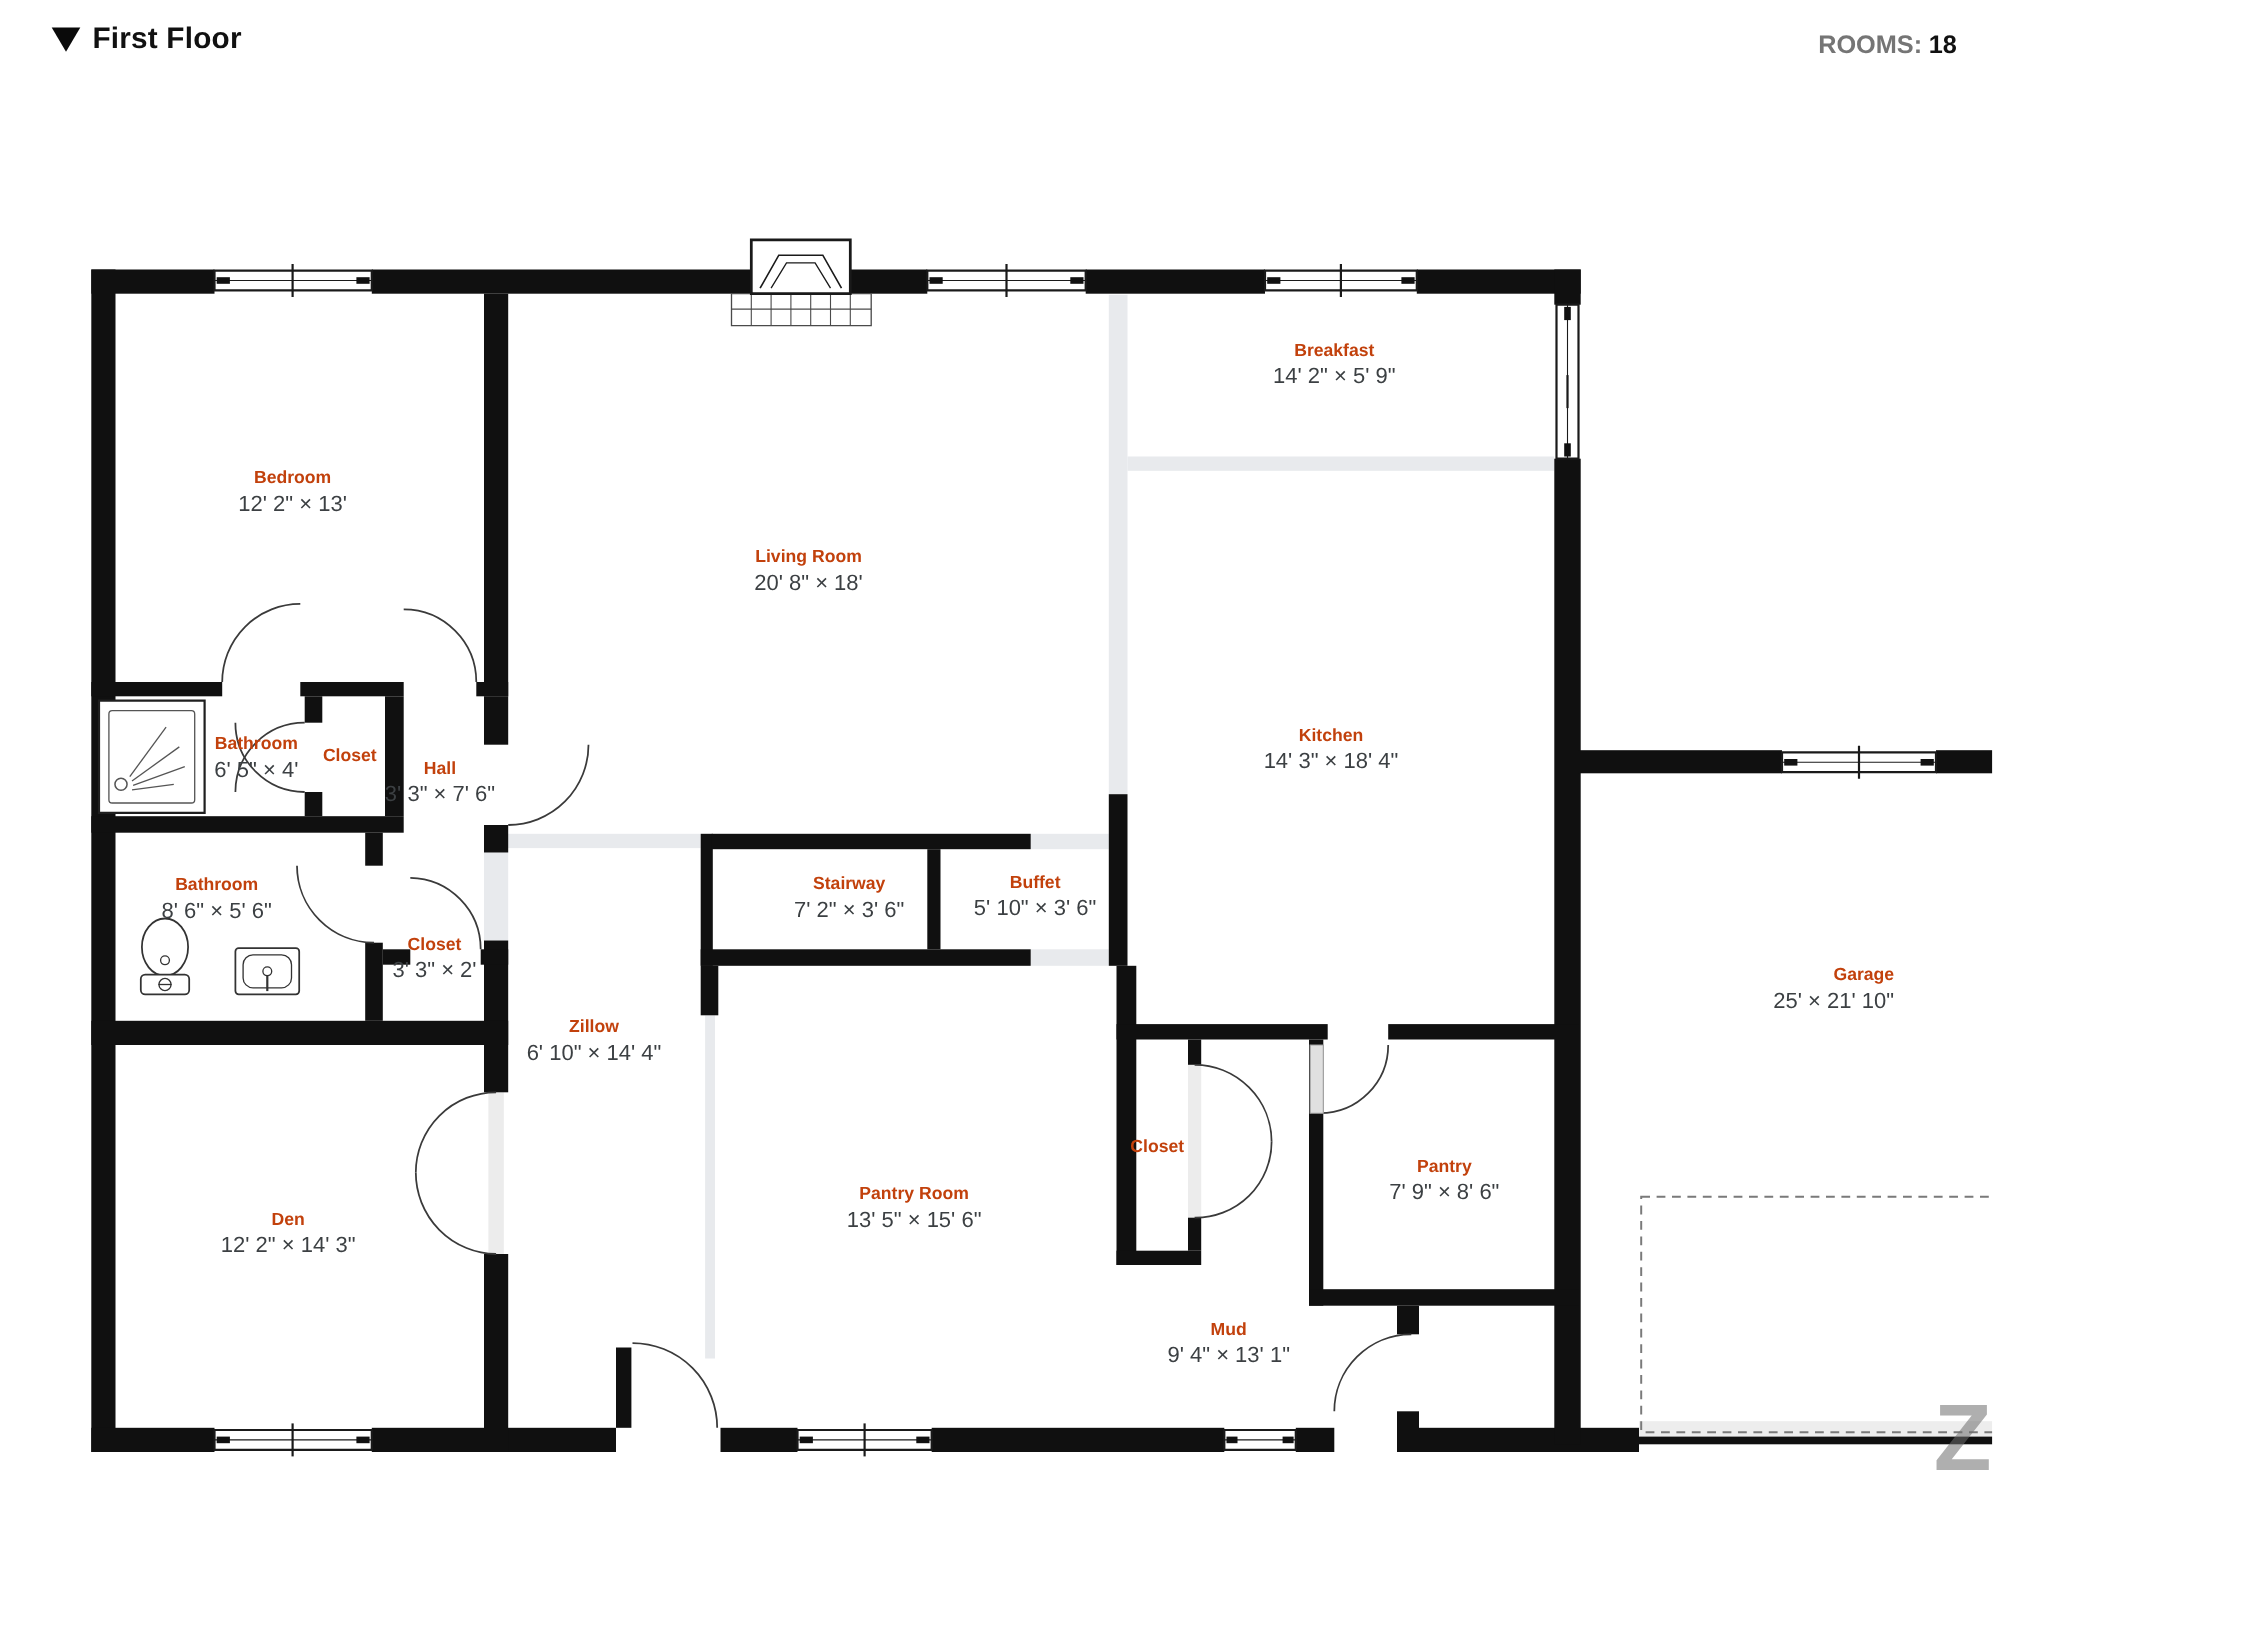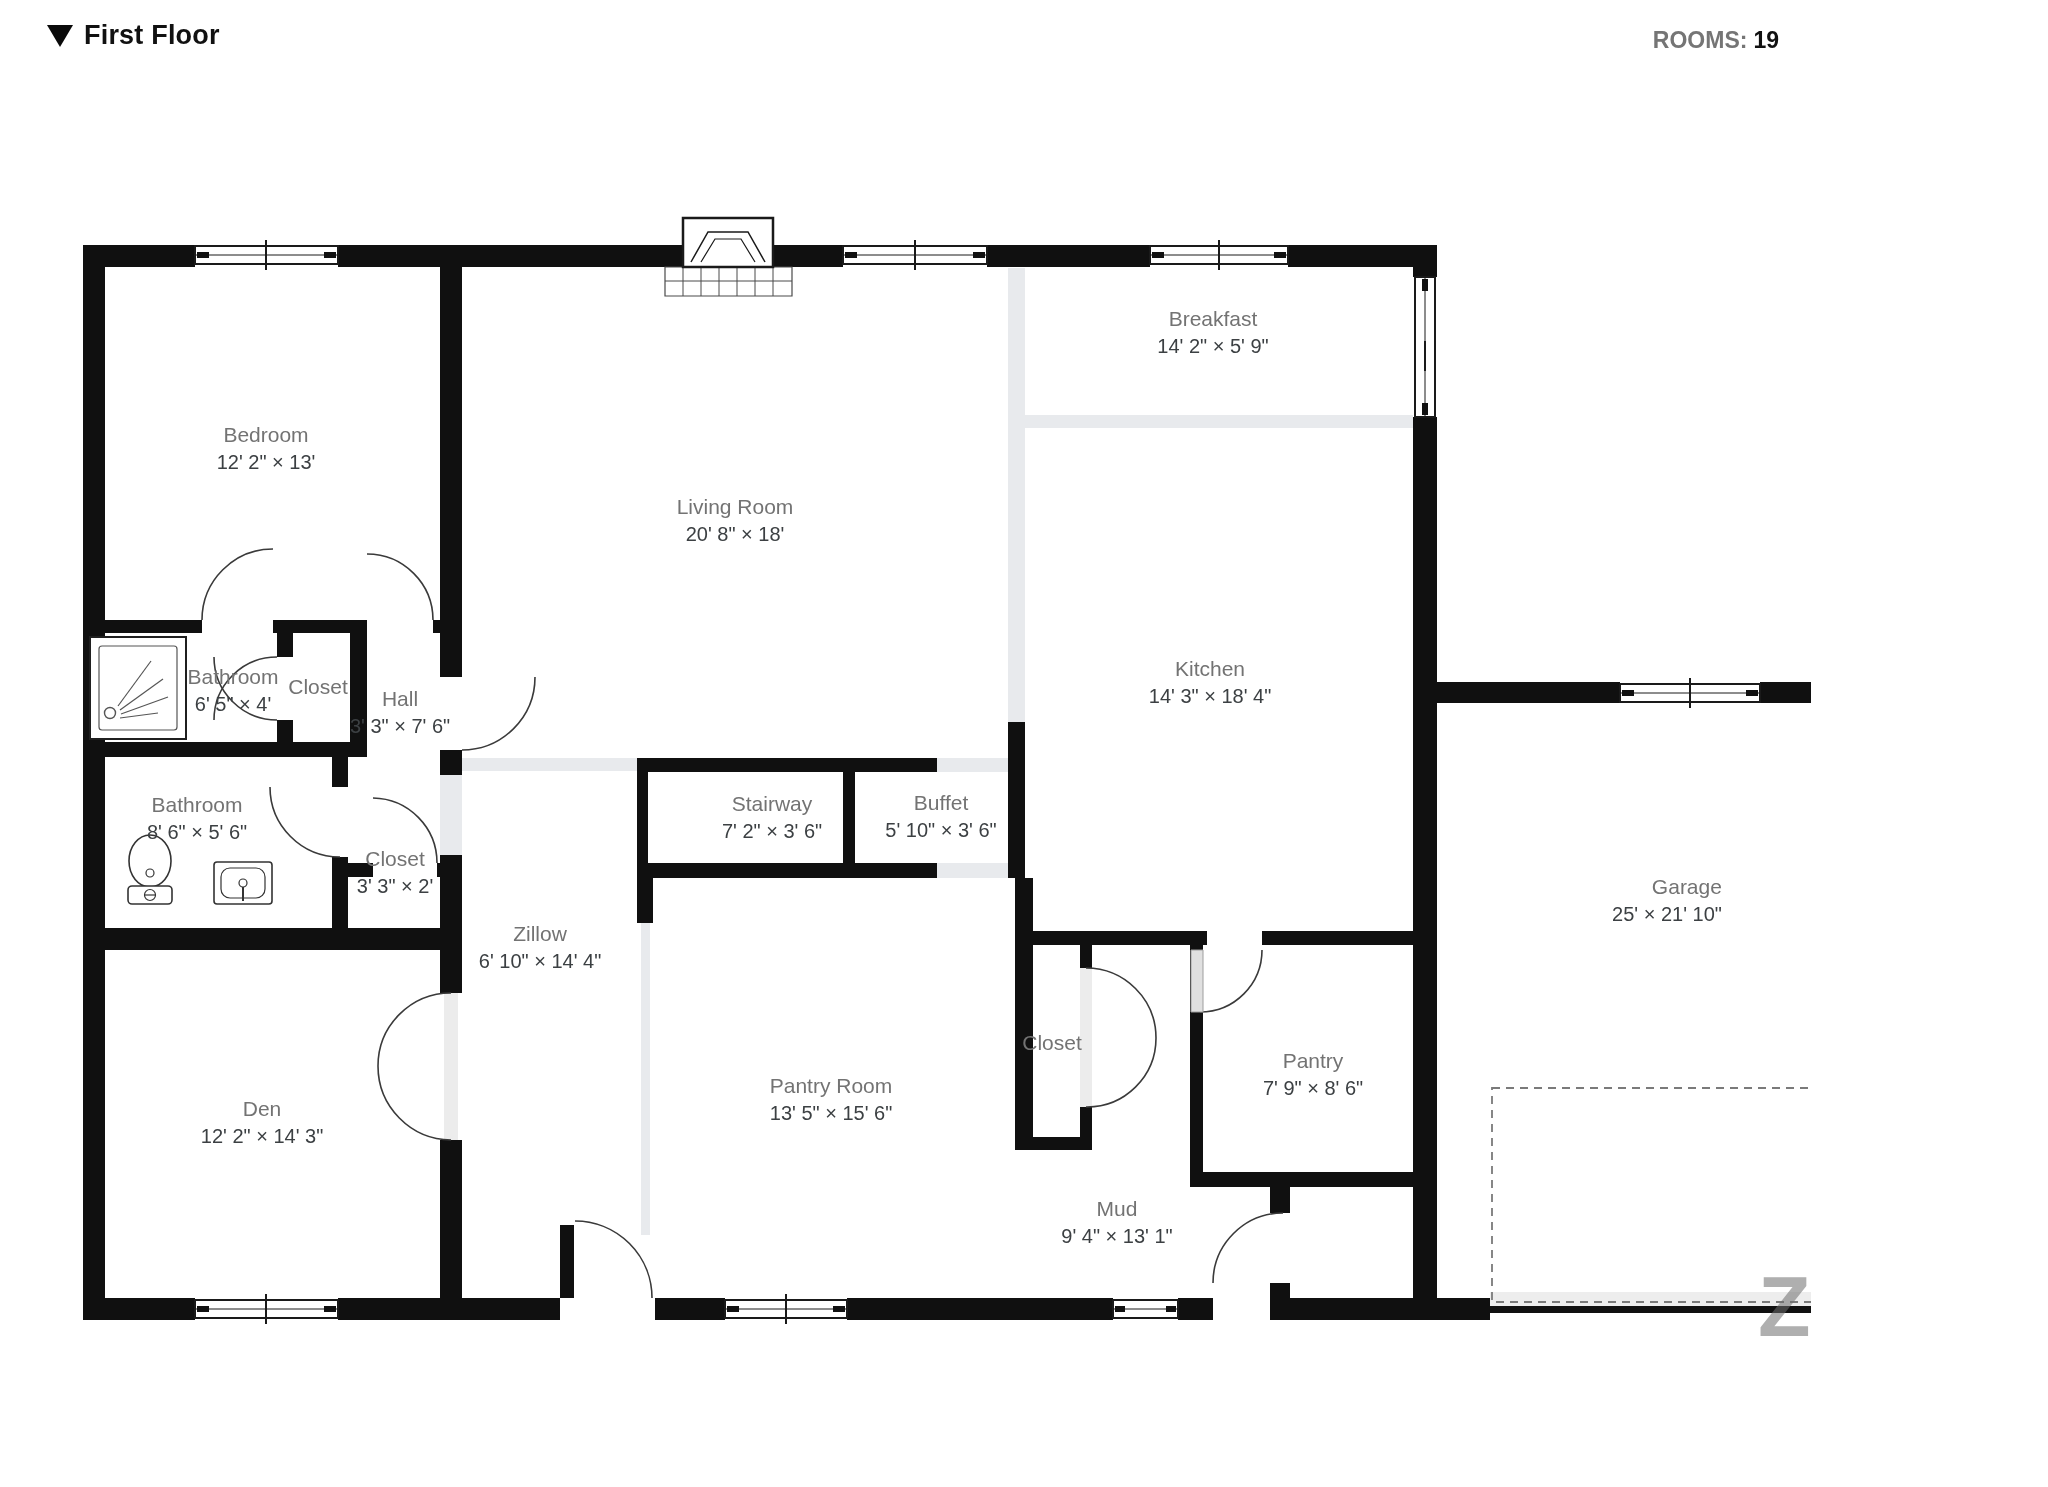"19" span.val { text: 19 -> 18 }
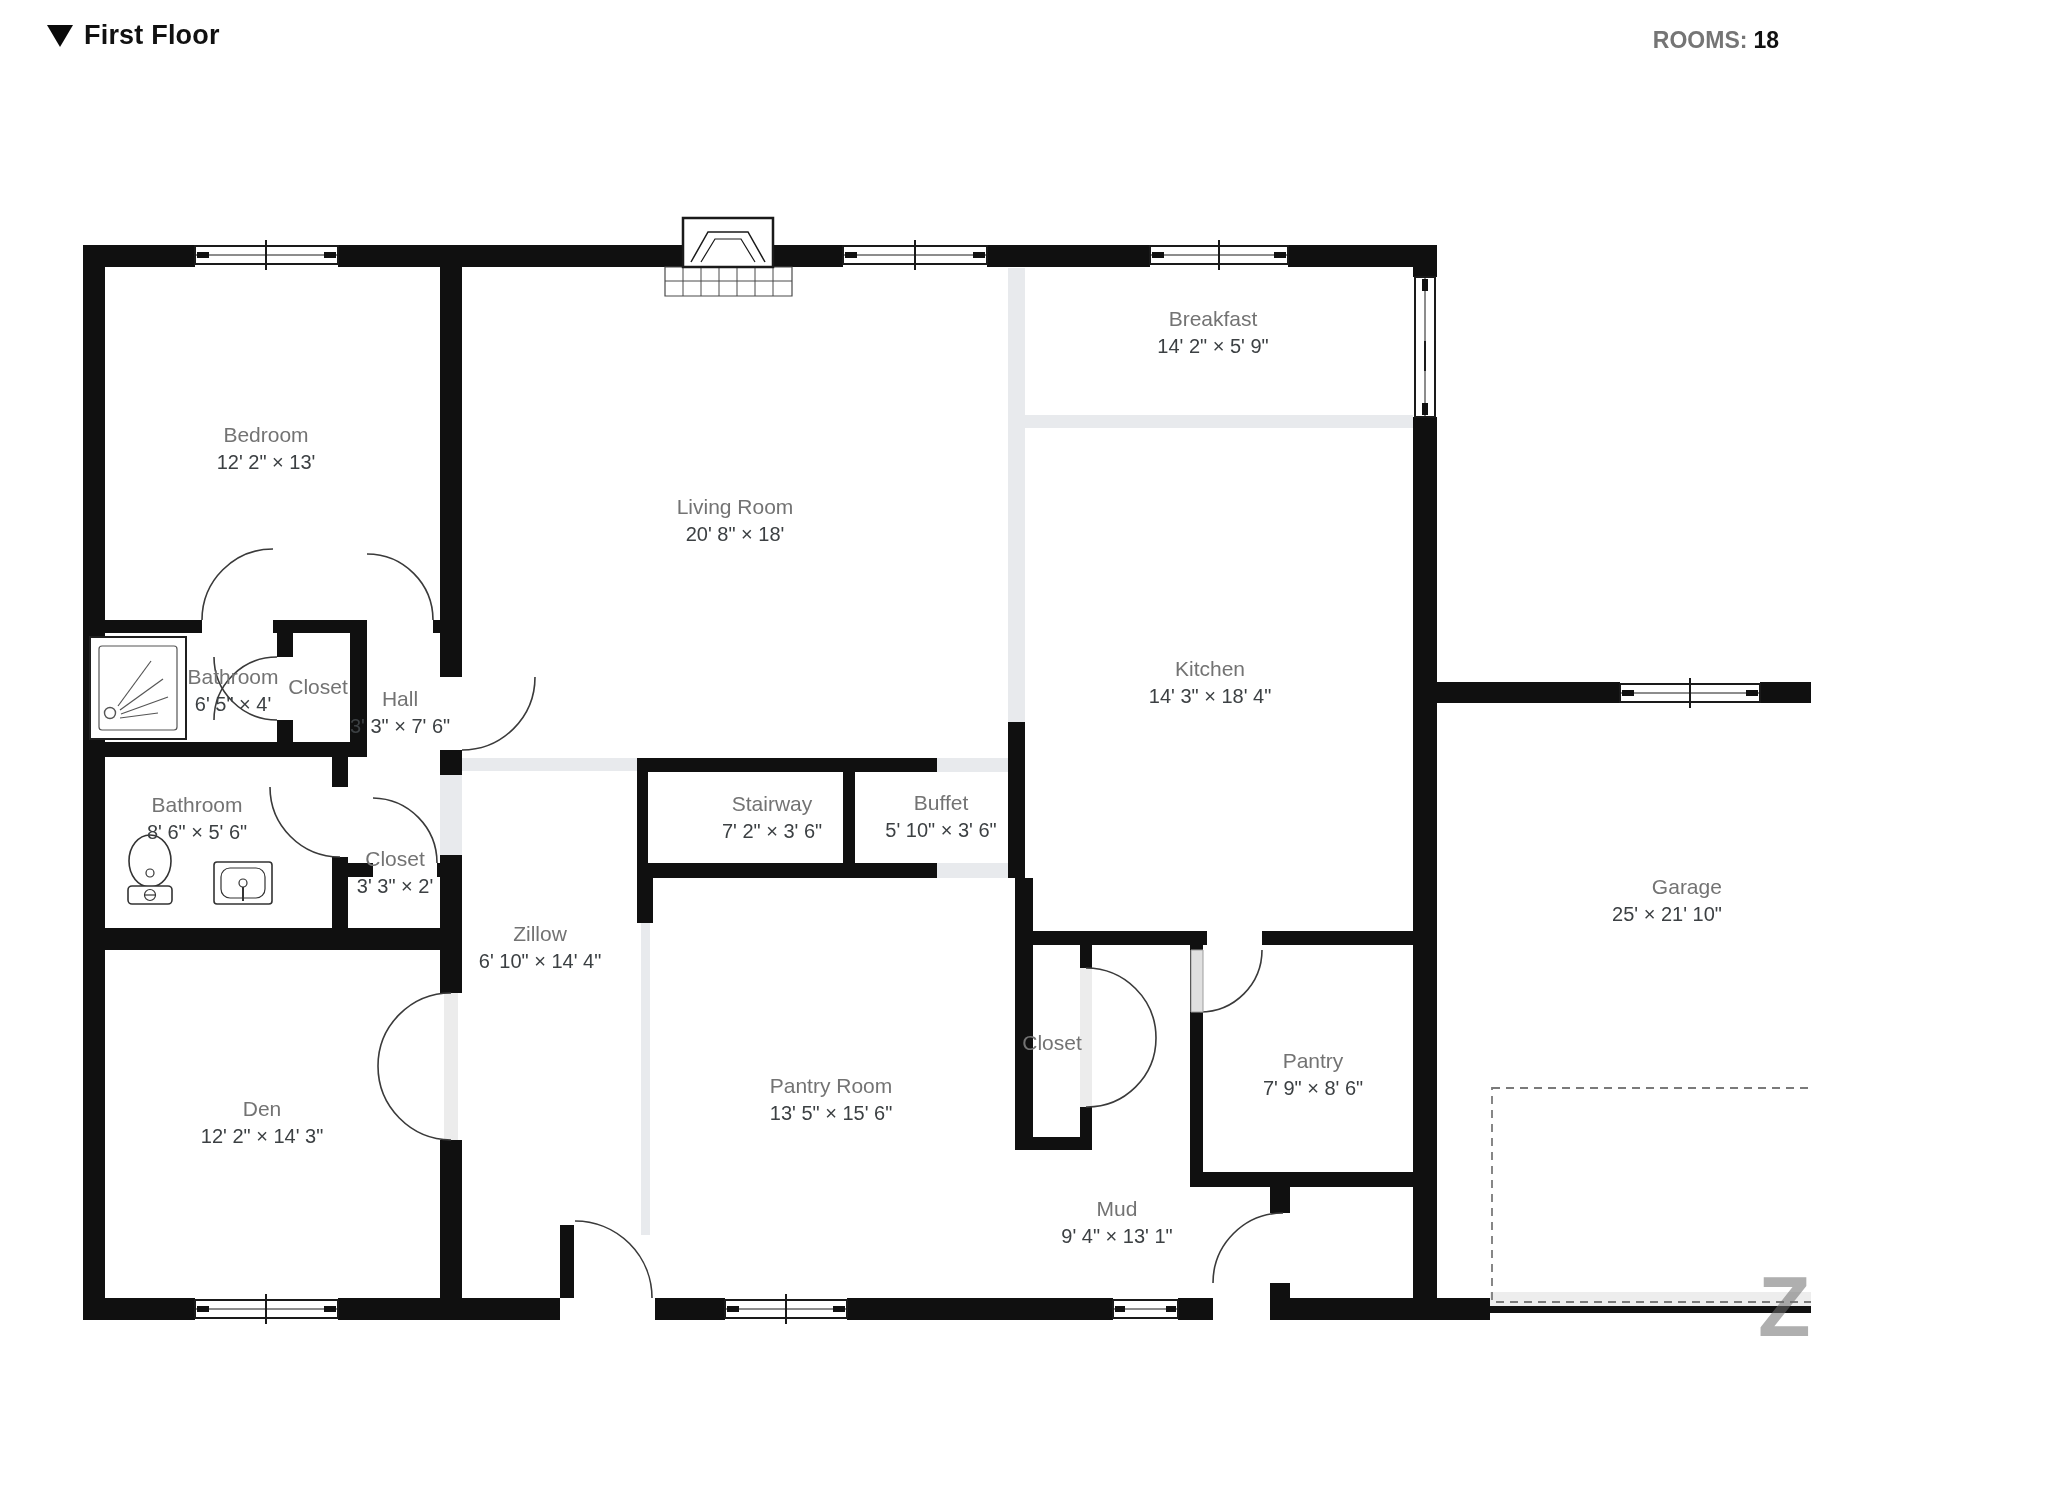"Breakfast" .room-name { color: #737373 -> #c2410c; font-size: 21px -> 16px; font-weight: none -> bold }
